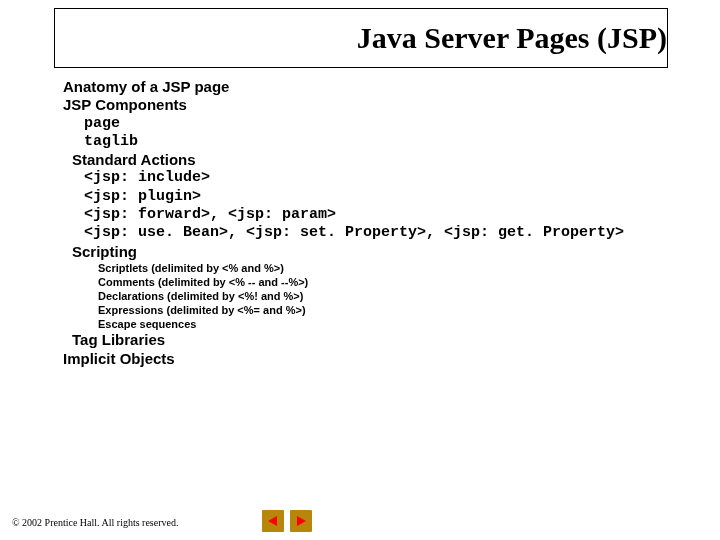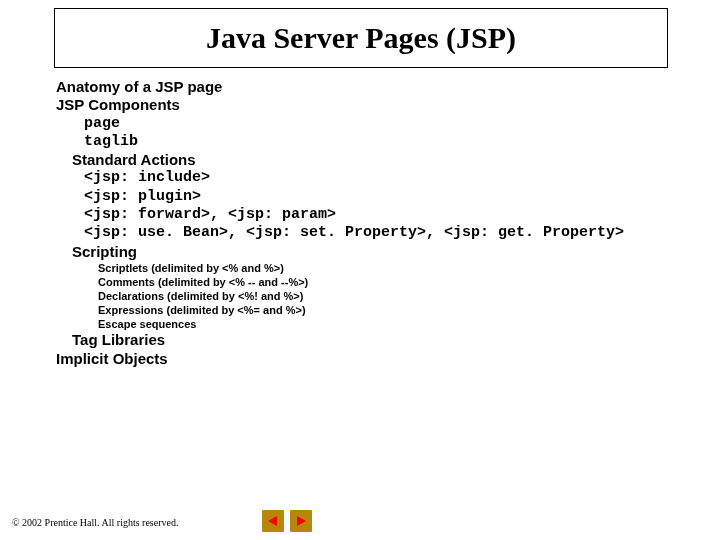"Java Server Pages (JSP)" .title-box { justify-content: center -> flex-end }
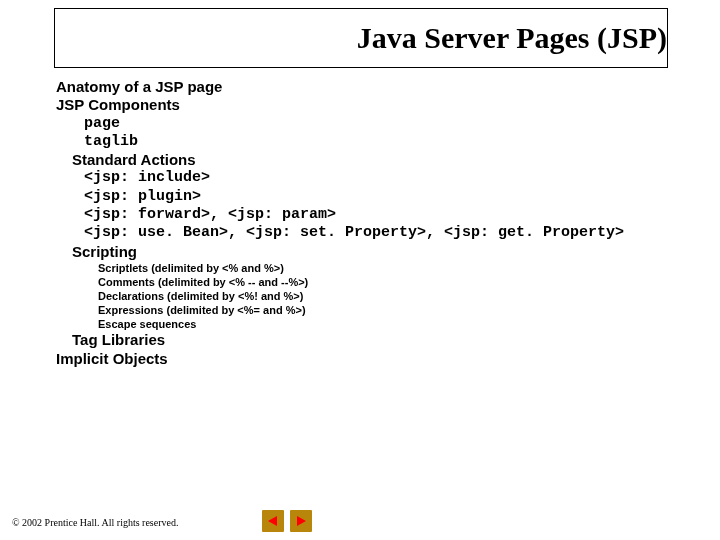"Anatomy of a JSP page" .l1 { margin-left: 2px -> 9px }
